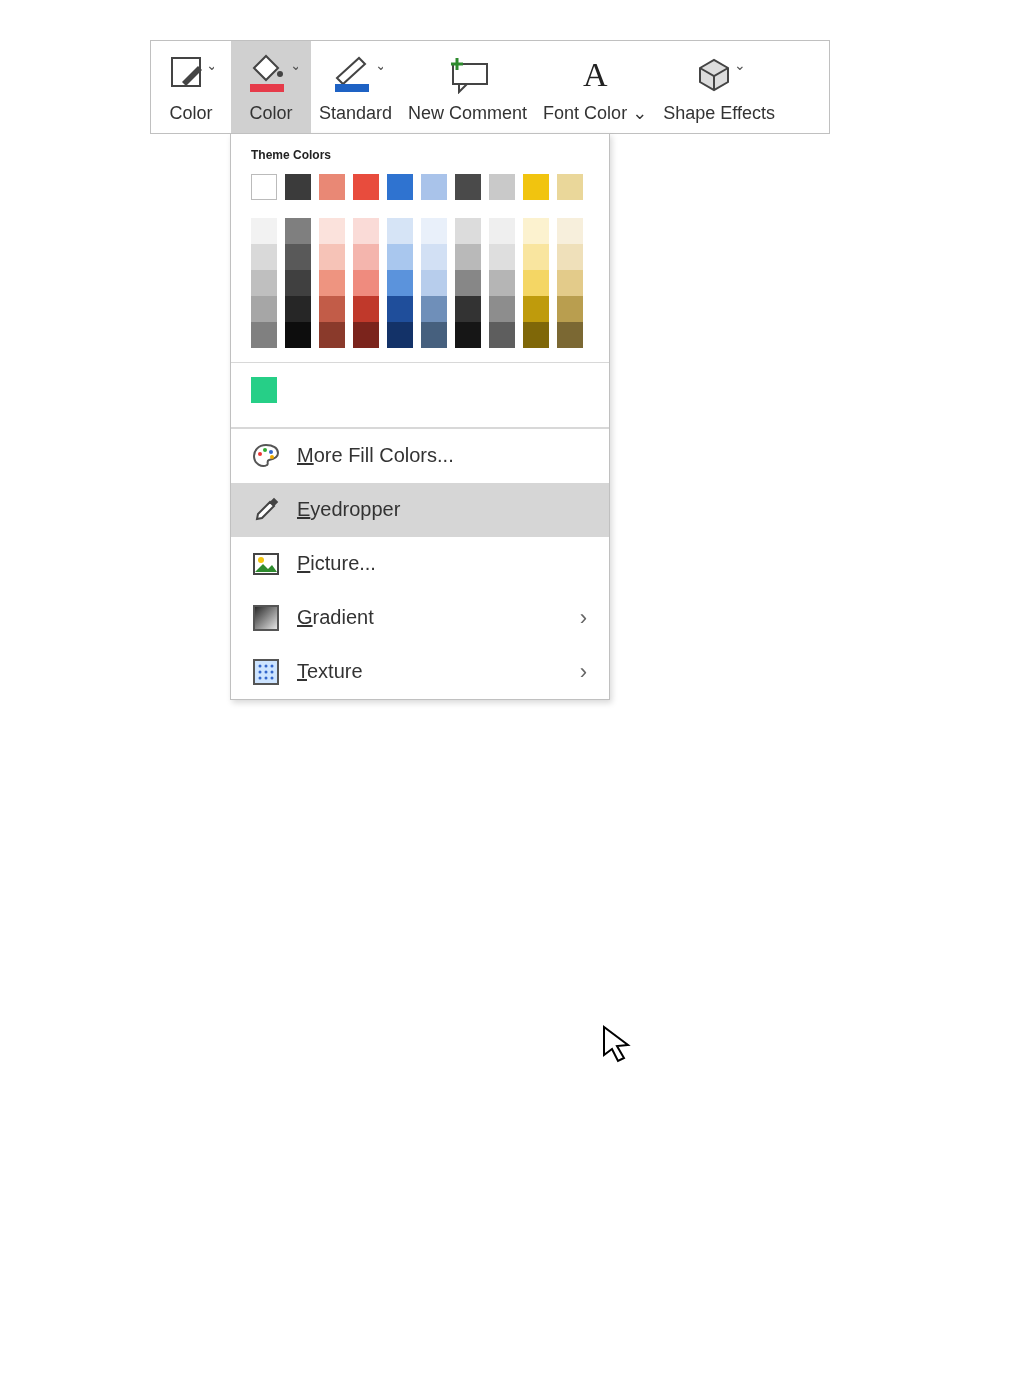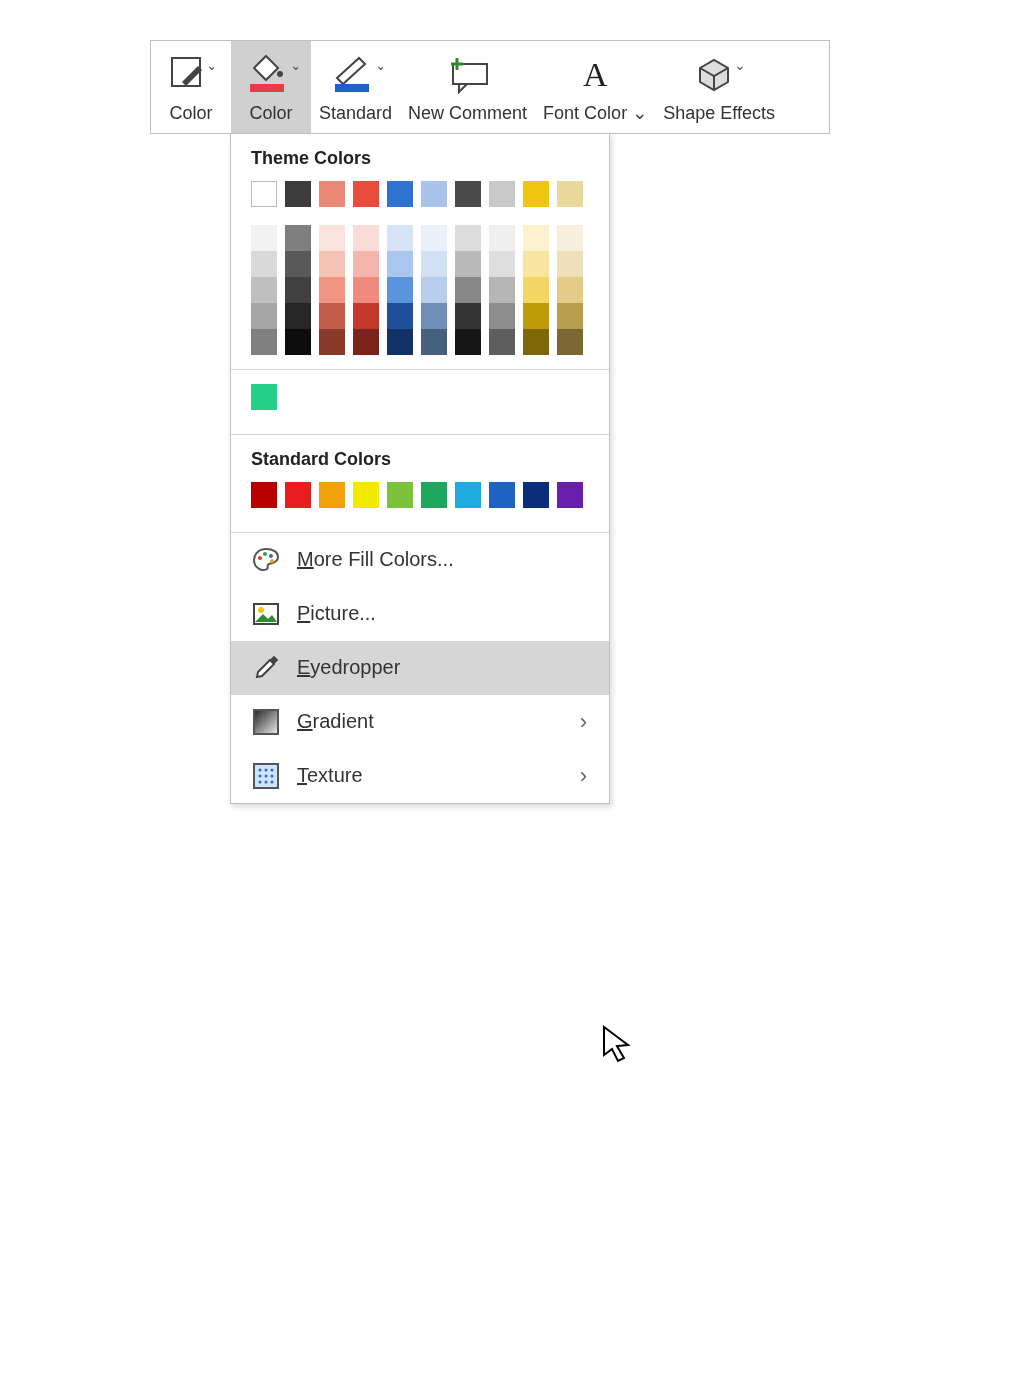"Theme Colors" .section-title { font-size: 18px -> 12px }
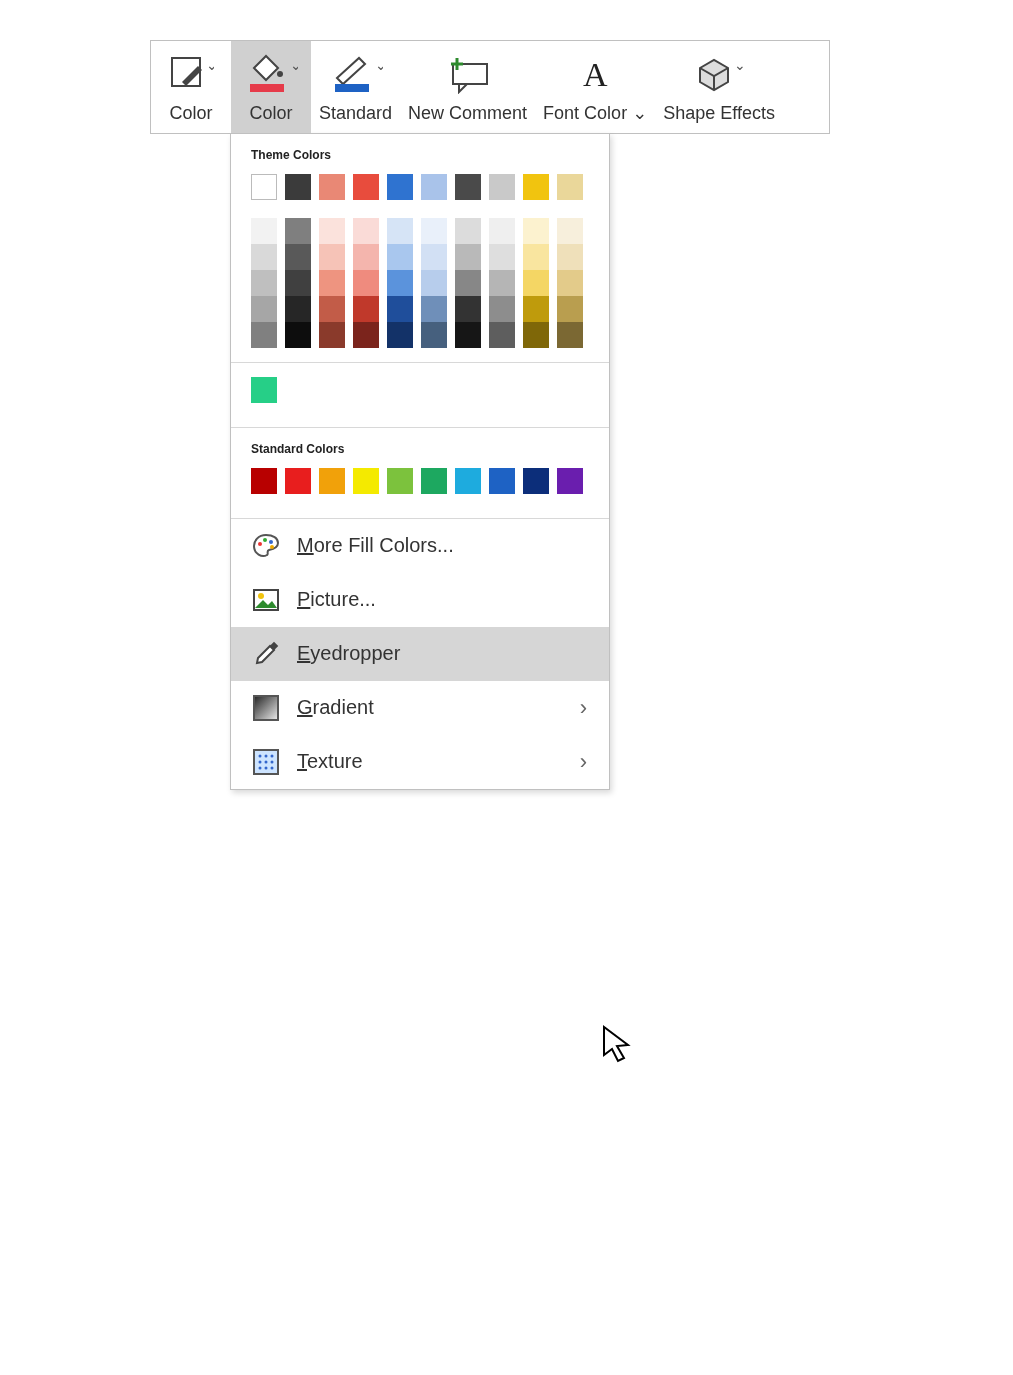"Standard Colors" div.section { html: <div> <div>Standard Colors</div> <div> <div></div> <div></div> <div></div> <div></div> <div></div> <div></div> <div></div> <div></div> <div></div> <div></div> </div> </div> -> none }
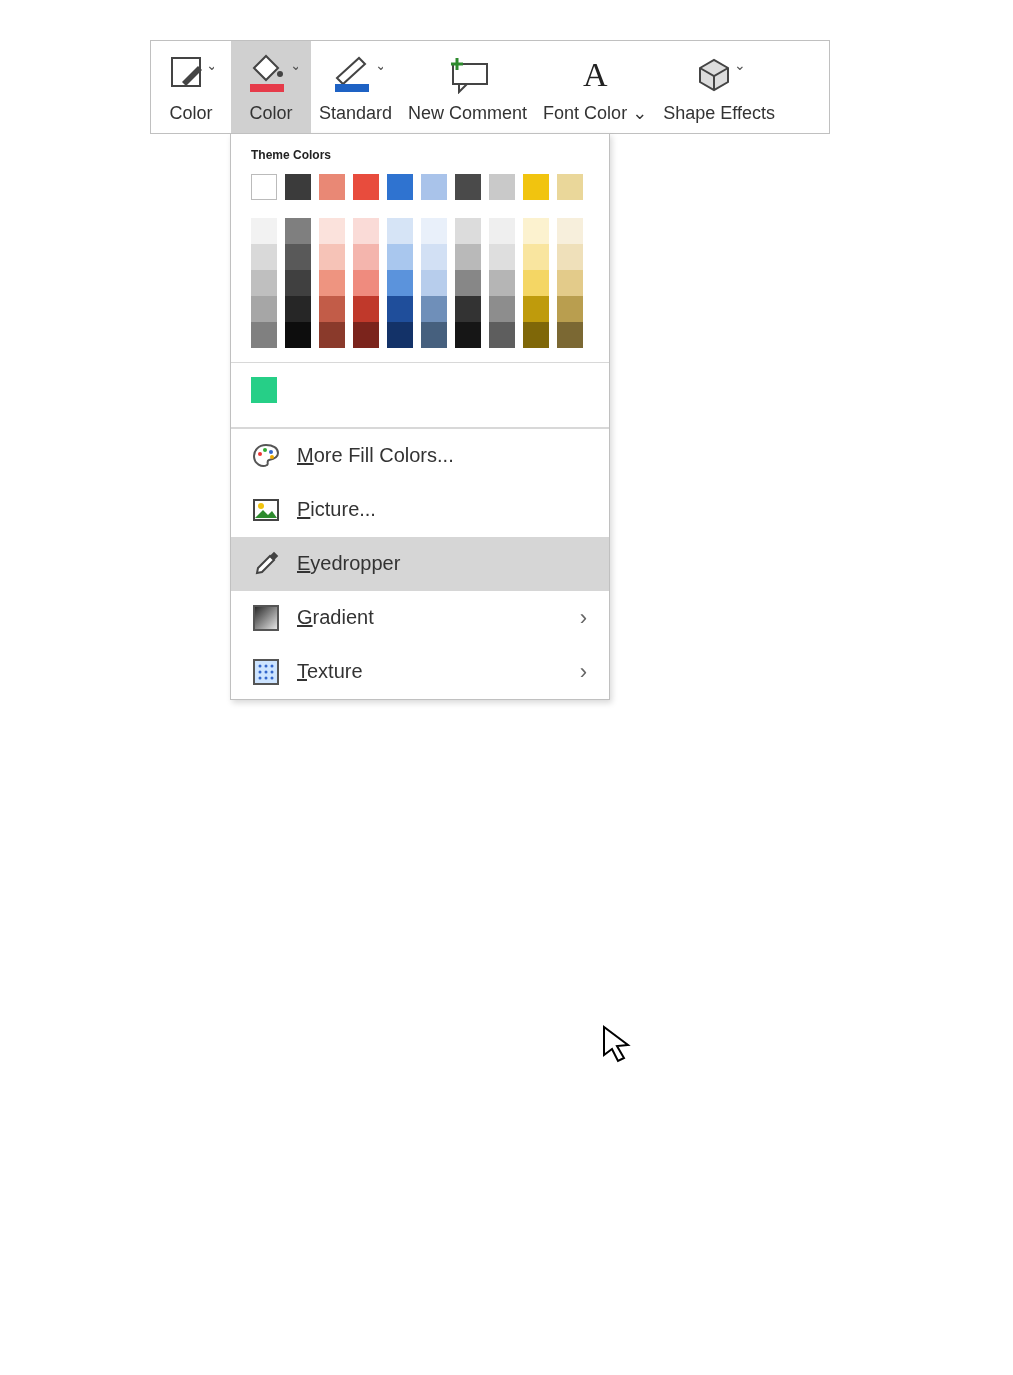"Picture..." div.menu-item { order: before "Eyedropper" -> after "Eyedropper" }
